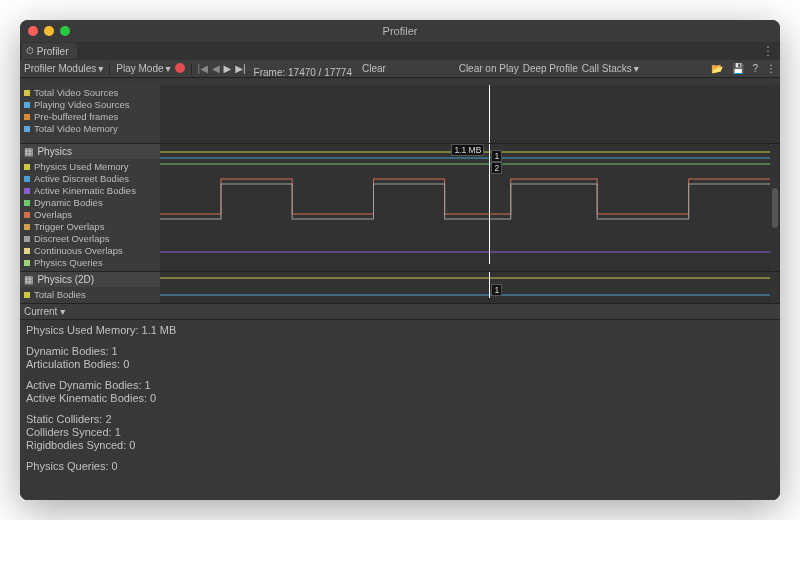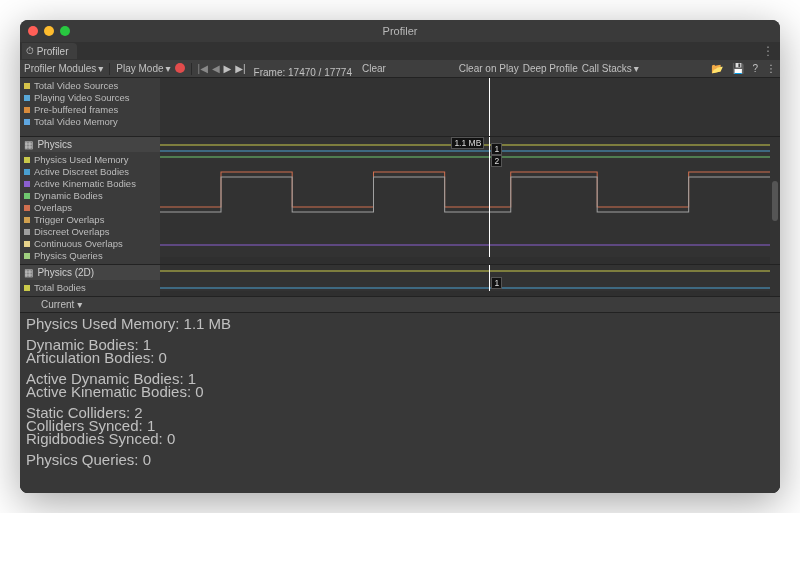"Total Video Sources" .main { margin-top: none -> 7px }
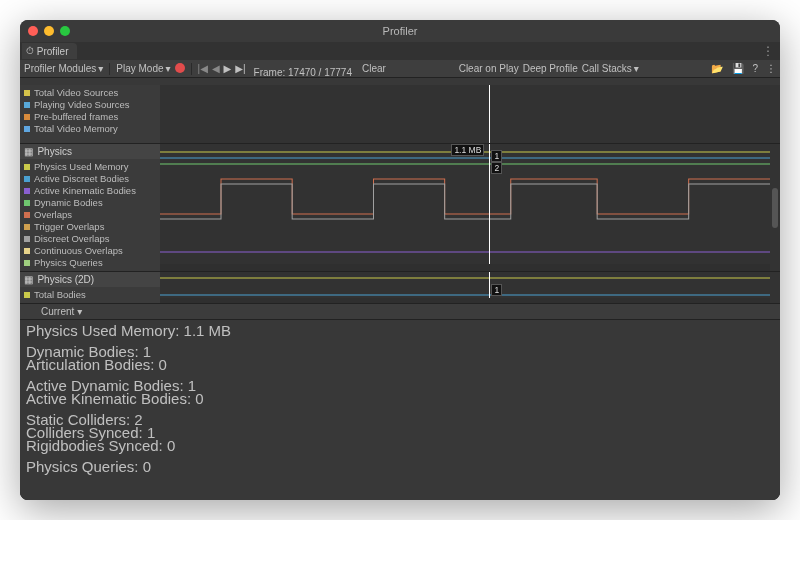"Current ▾" .detailbar { padding: 0 21px -> 0 4px }
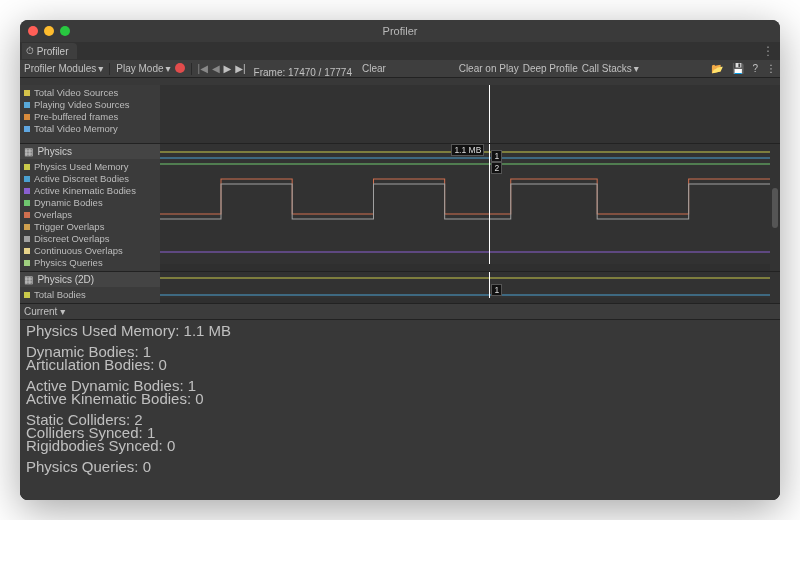"Physics Used Memory: 1.1 MB" .details { font-size: 15px -> 11px }
